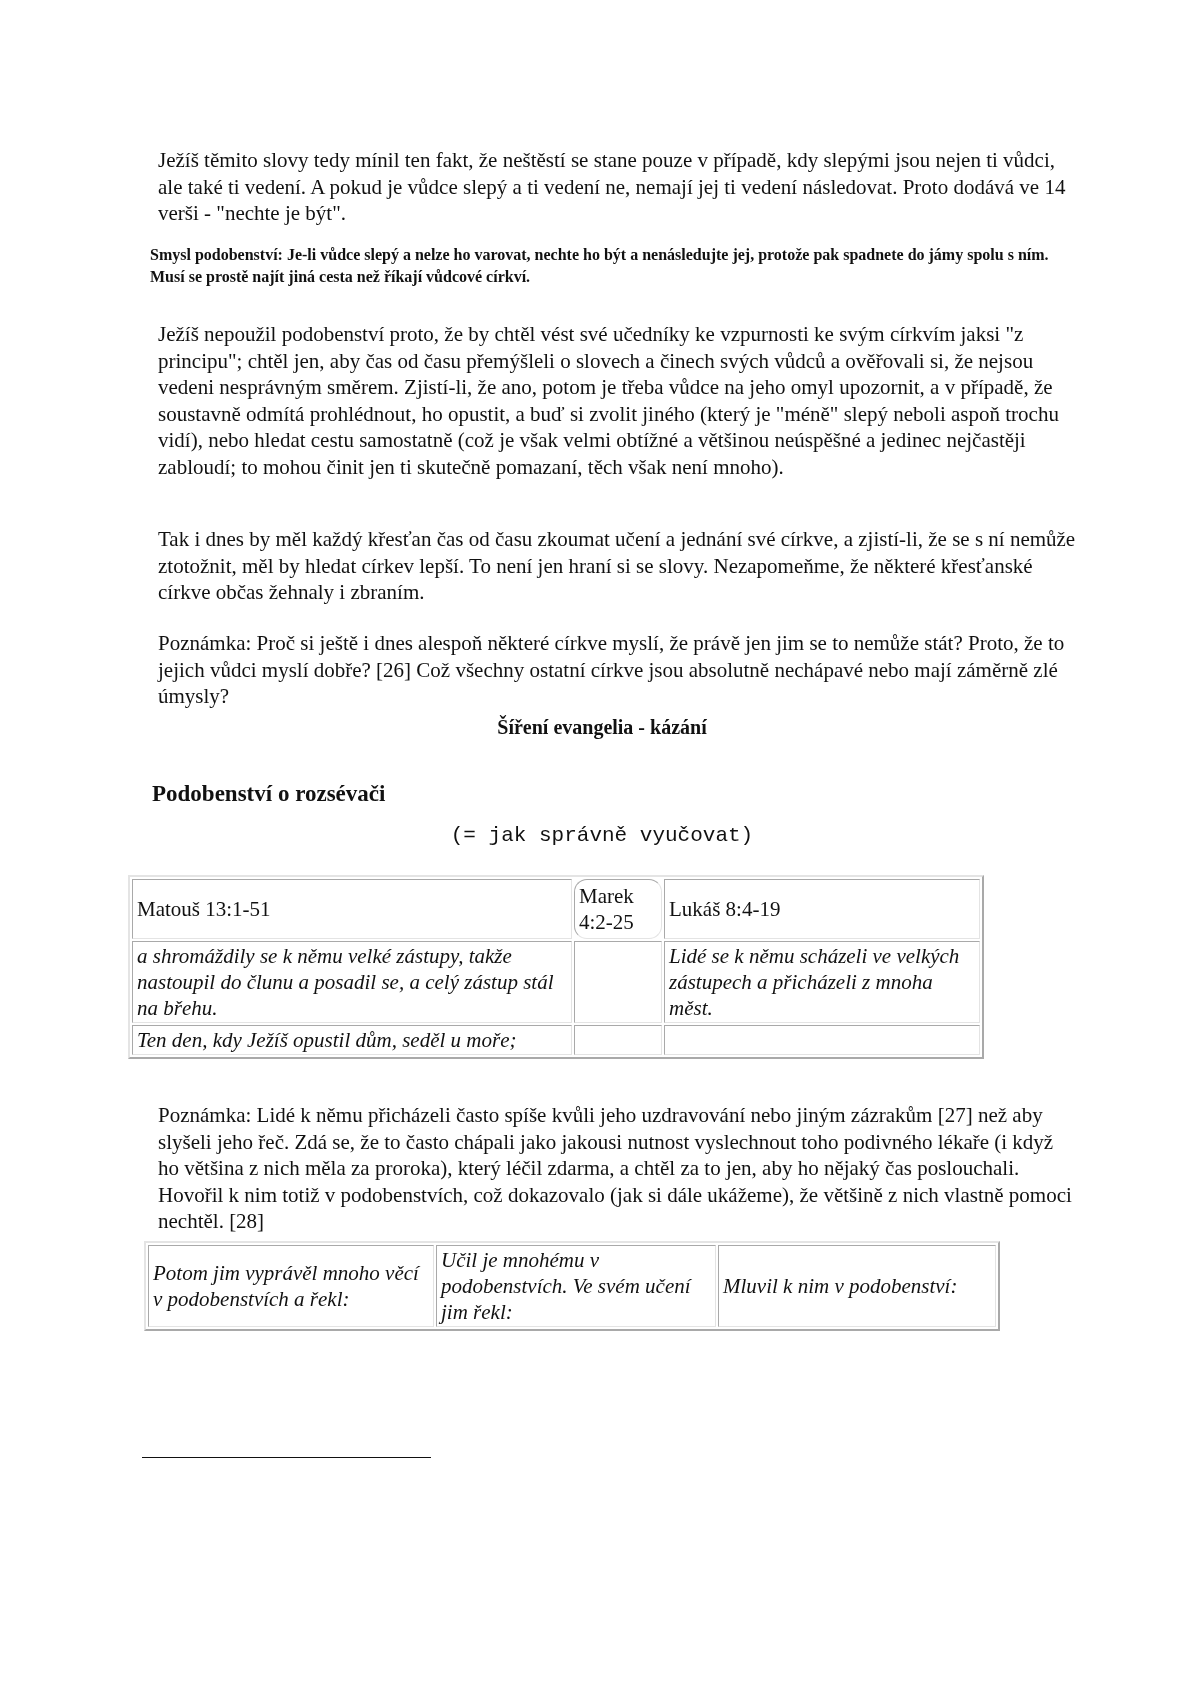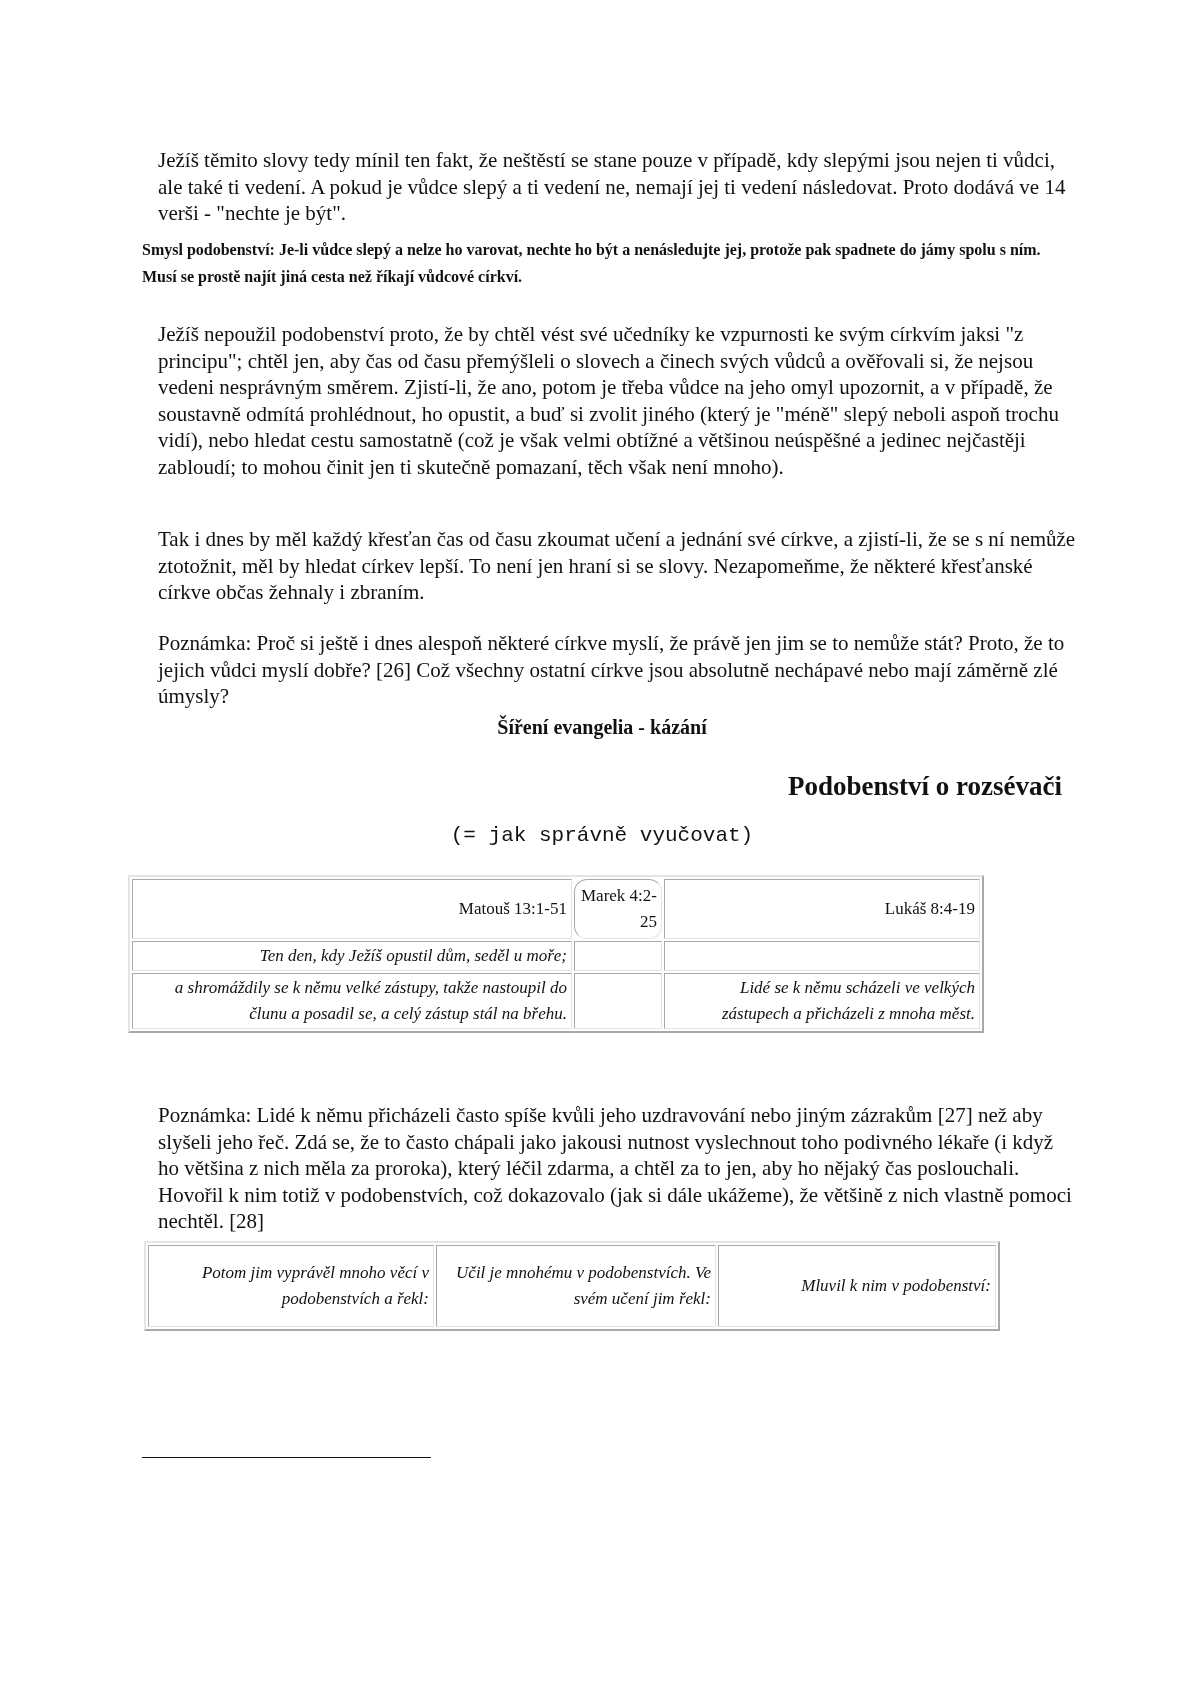"Smysl podobenství: Je-li vůdce slepý" p.meaning { line-height: 27px -> 22px; margin: 0 -> 8px }
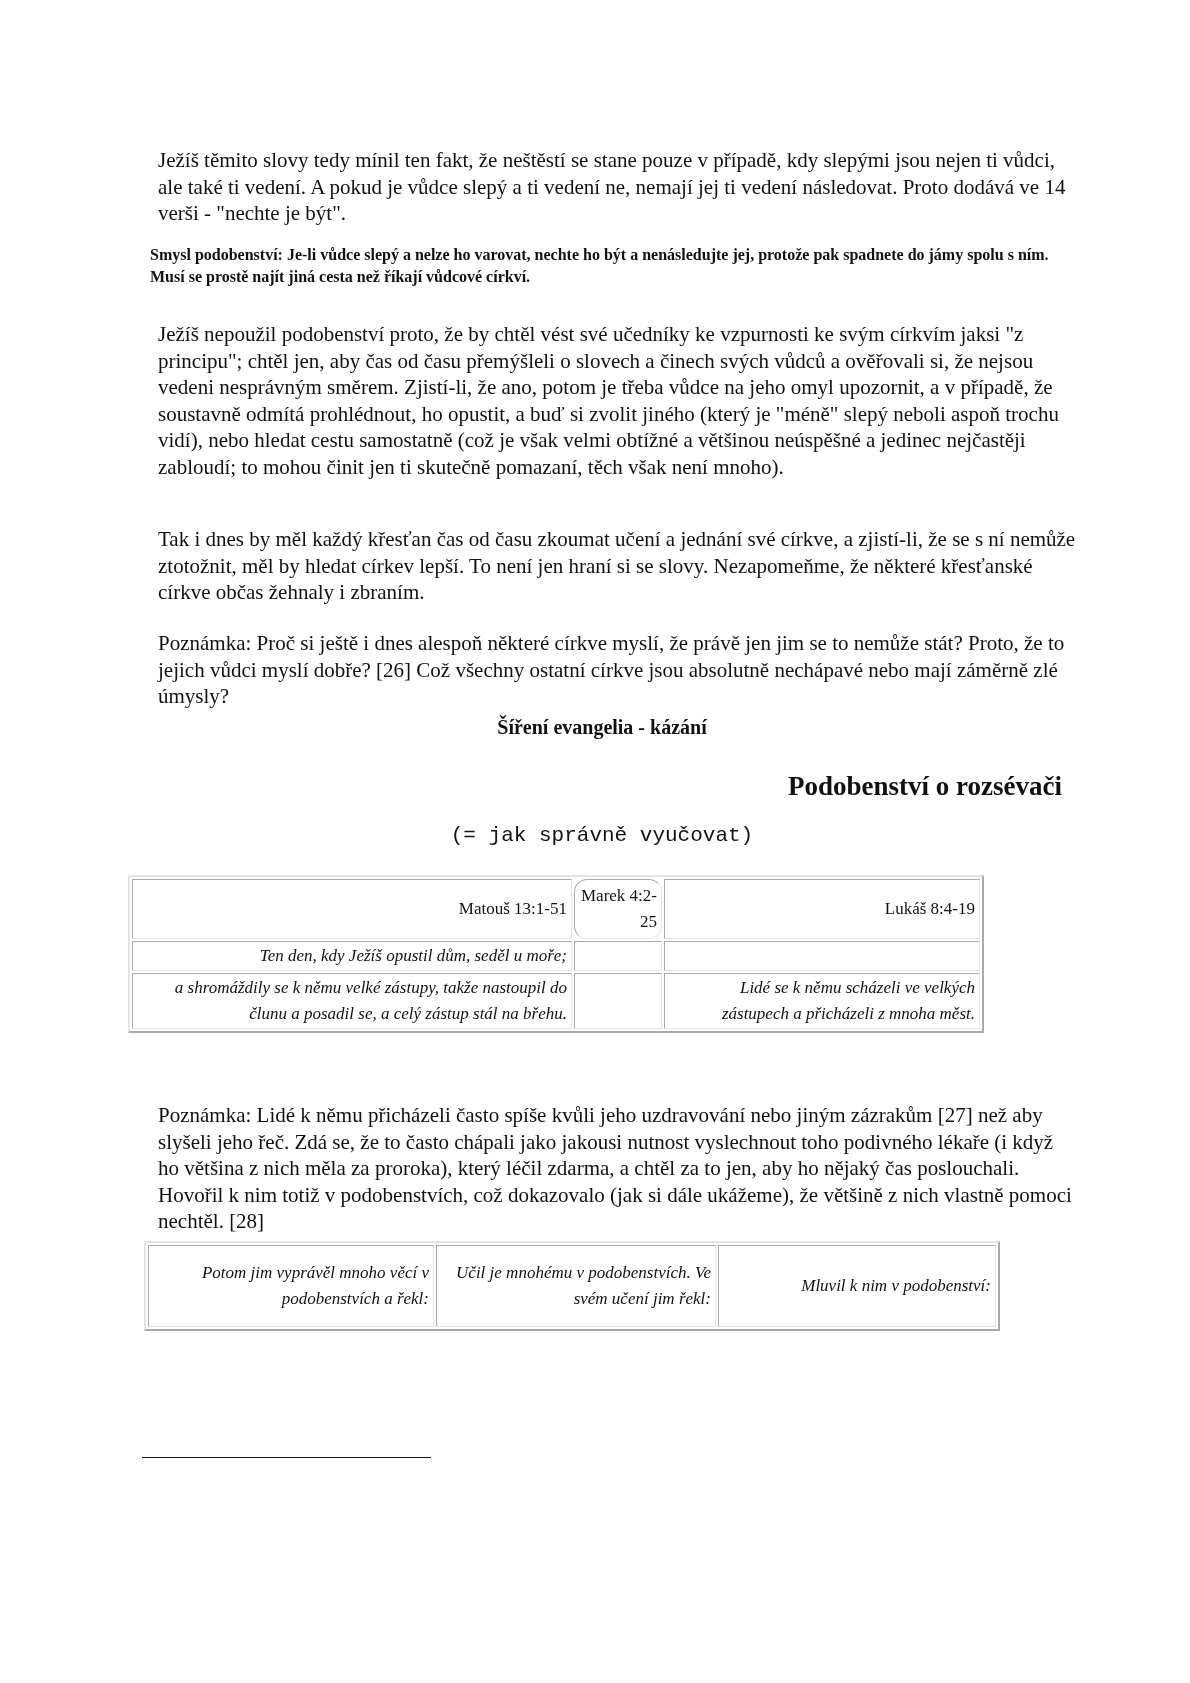"Podobenství o rozsévači" .h3 { font-size: 27px -> 23px; margin: 0 -> 10px; text-align: right -> left }
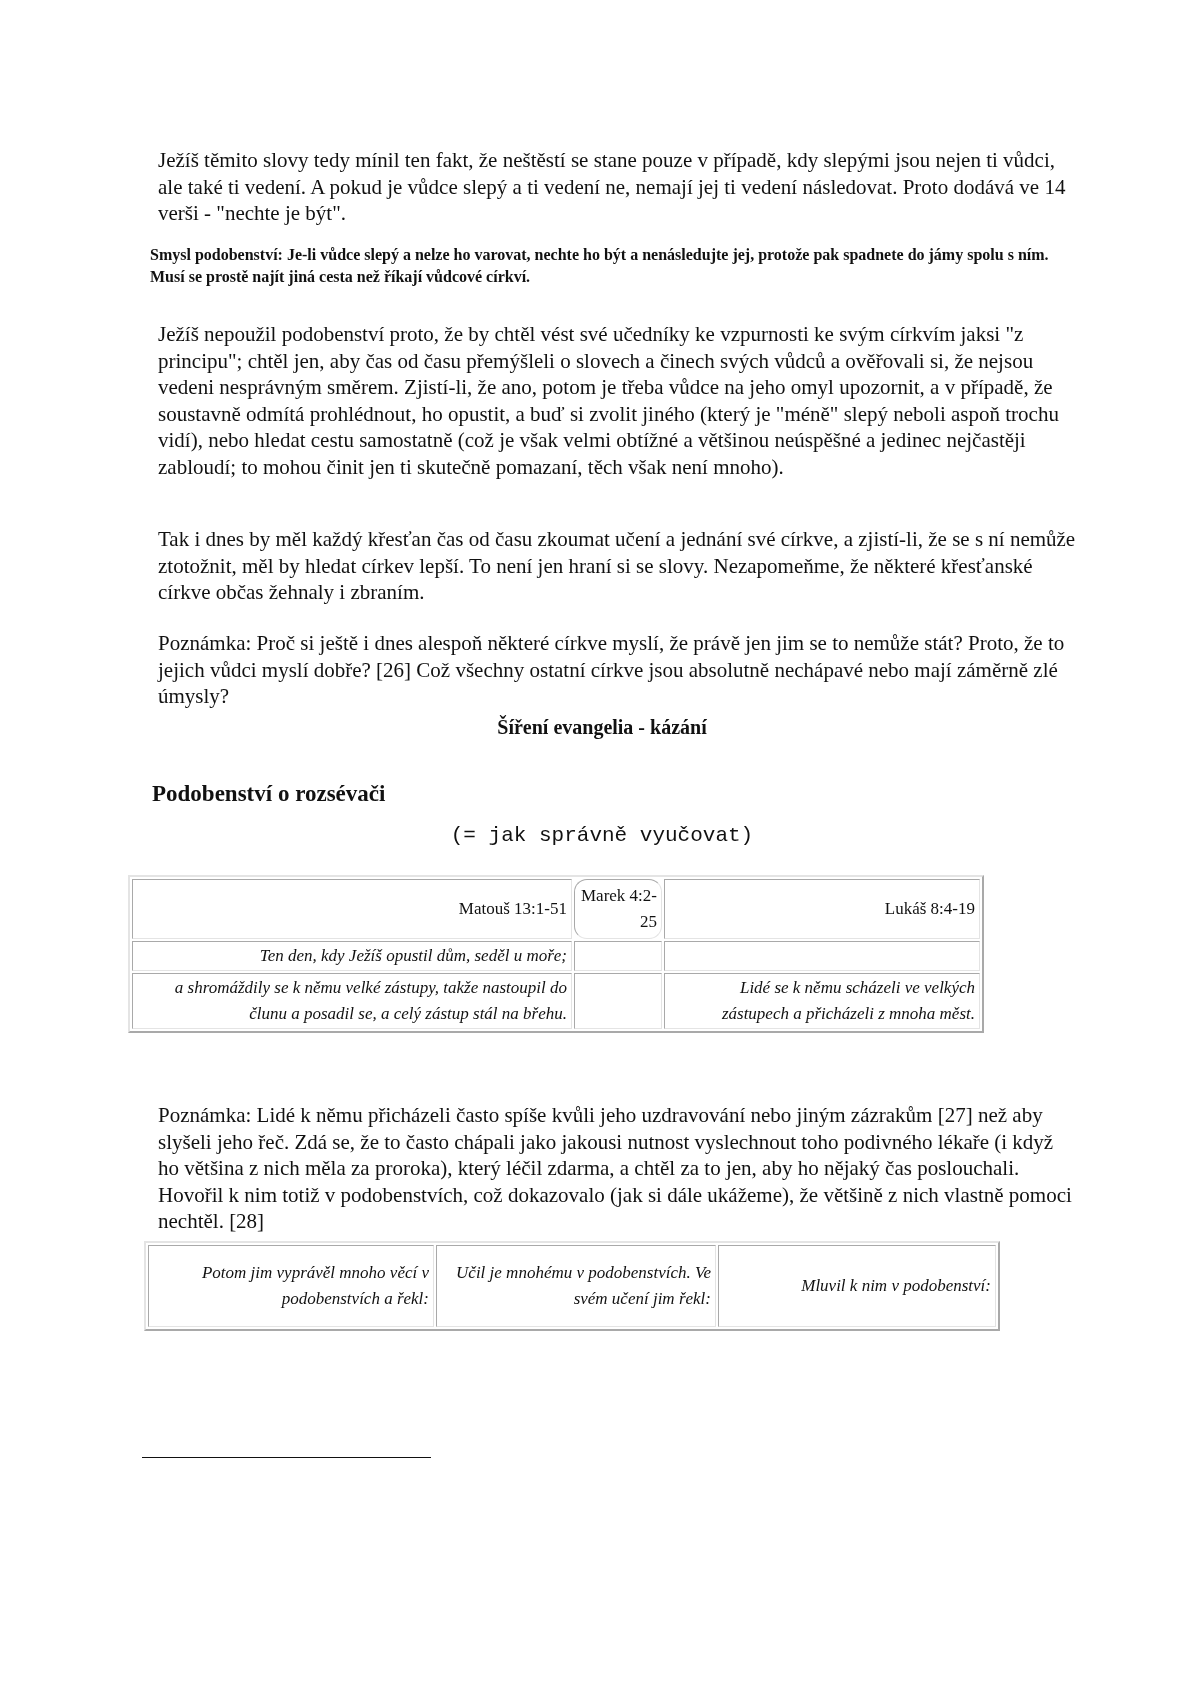"Matouš 13:1-51" table.synopsis { font-size: 17px -> 21px; text-align: right -> none }
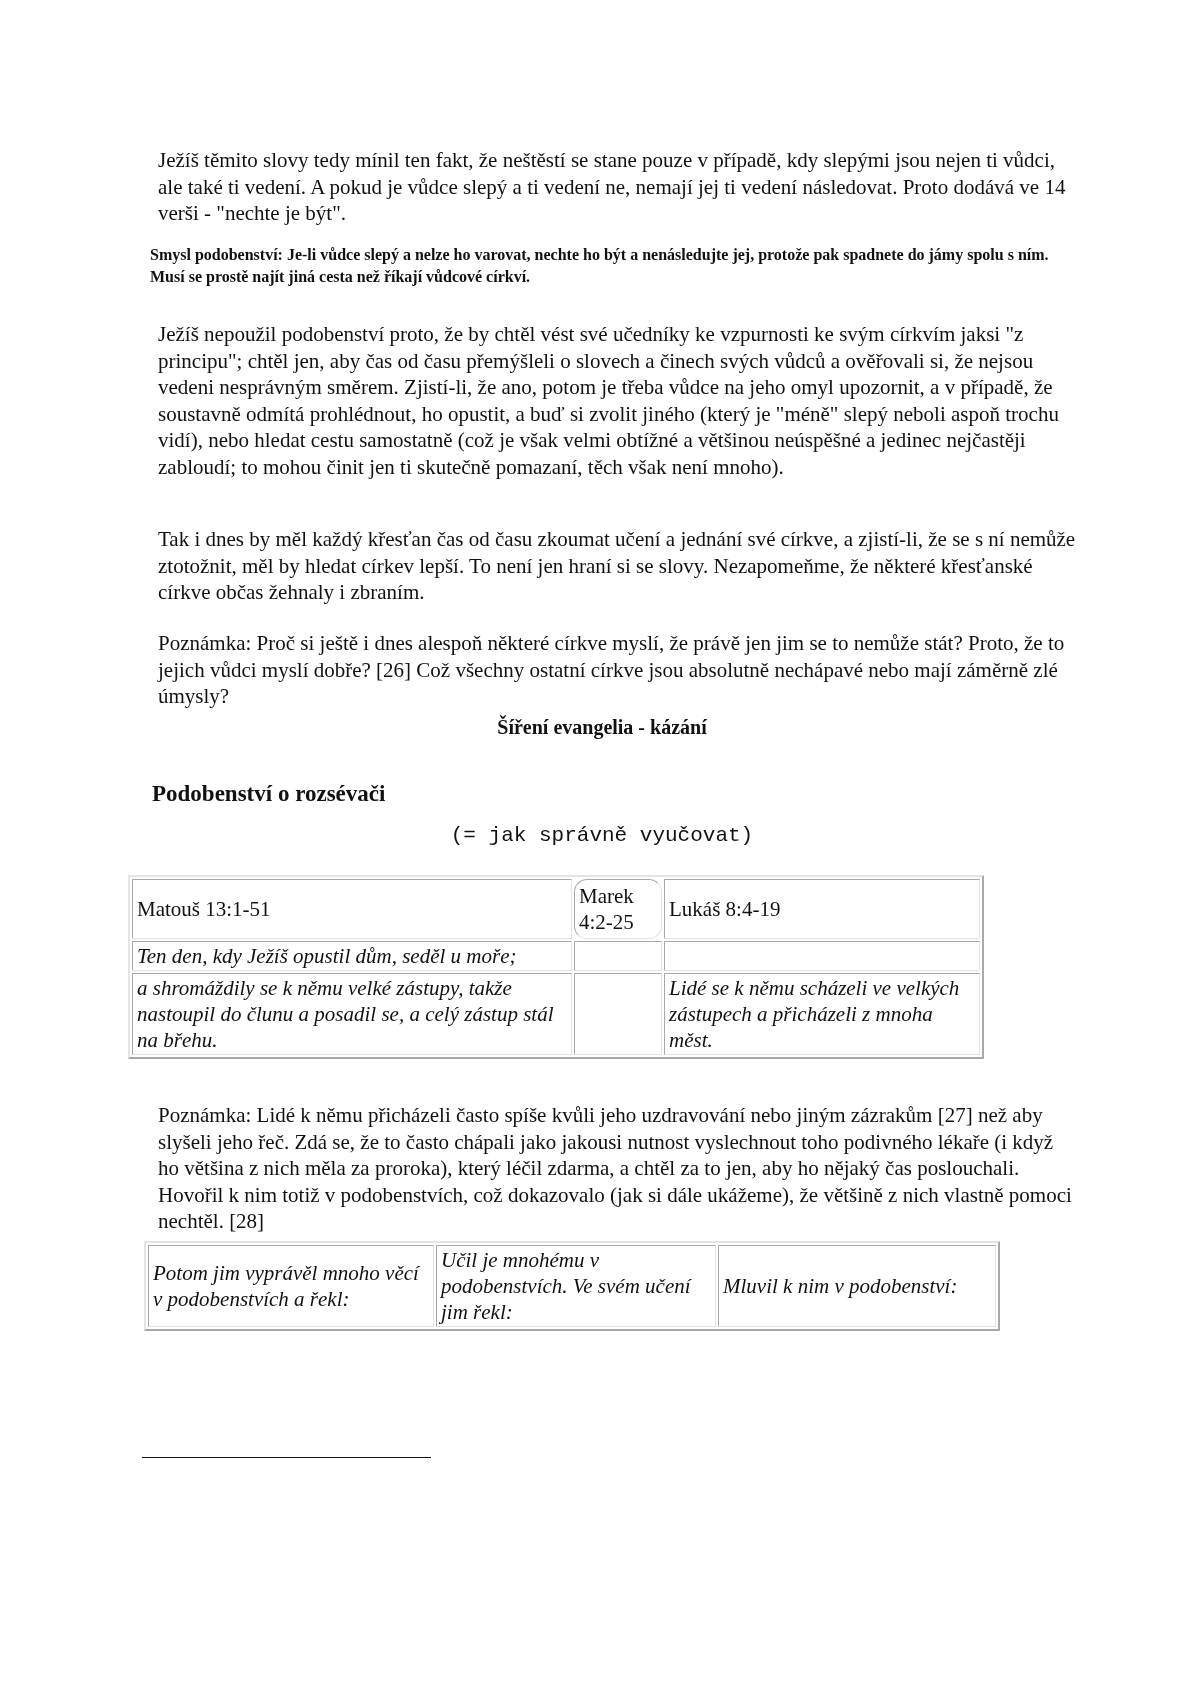"Ten den, kdy Ježíš opustil" tr { order: before "a shromáždily se k němu" -> after "a shromáždily se k němu" }
